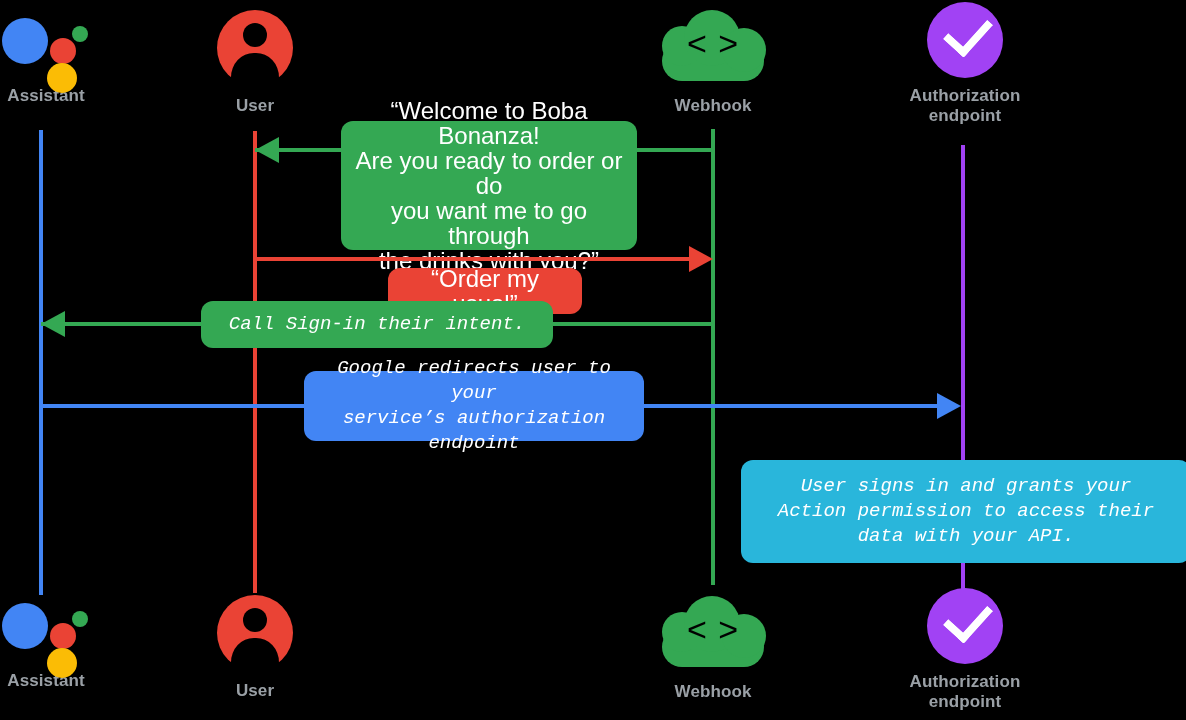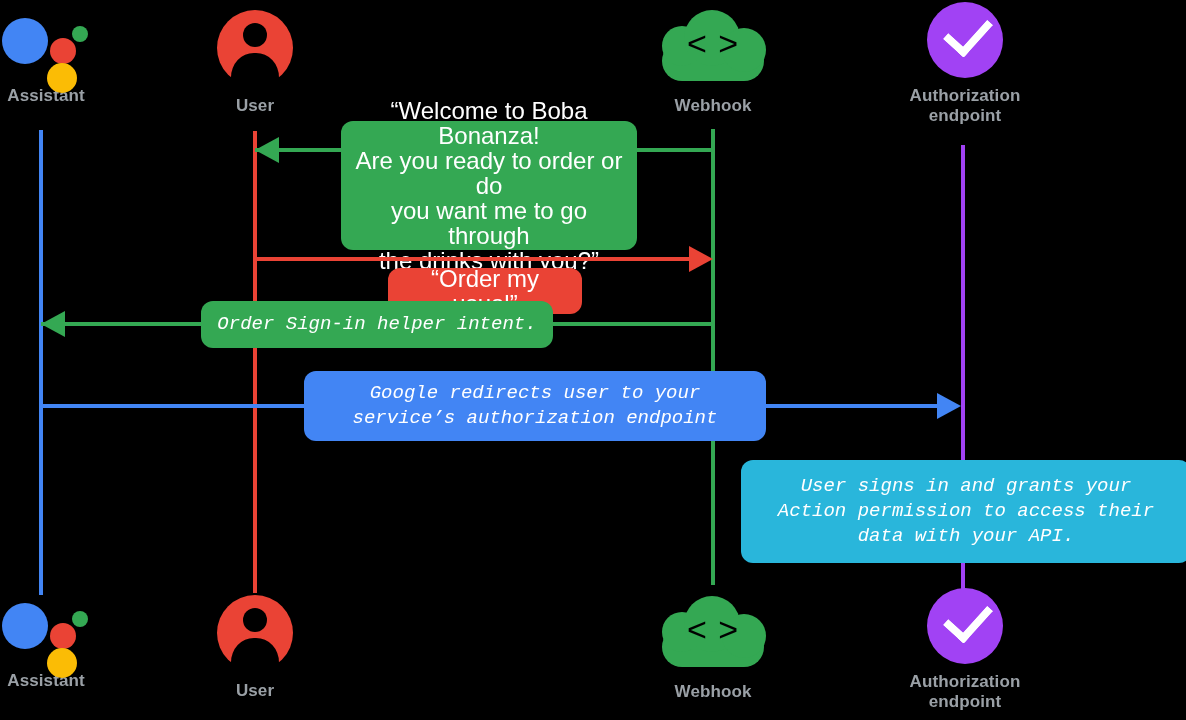"Order Sign-in helper intent." span { text: Order Sign-in helper -> Call Sign-in their }
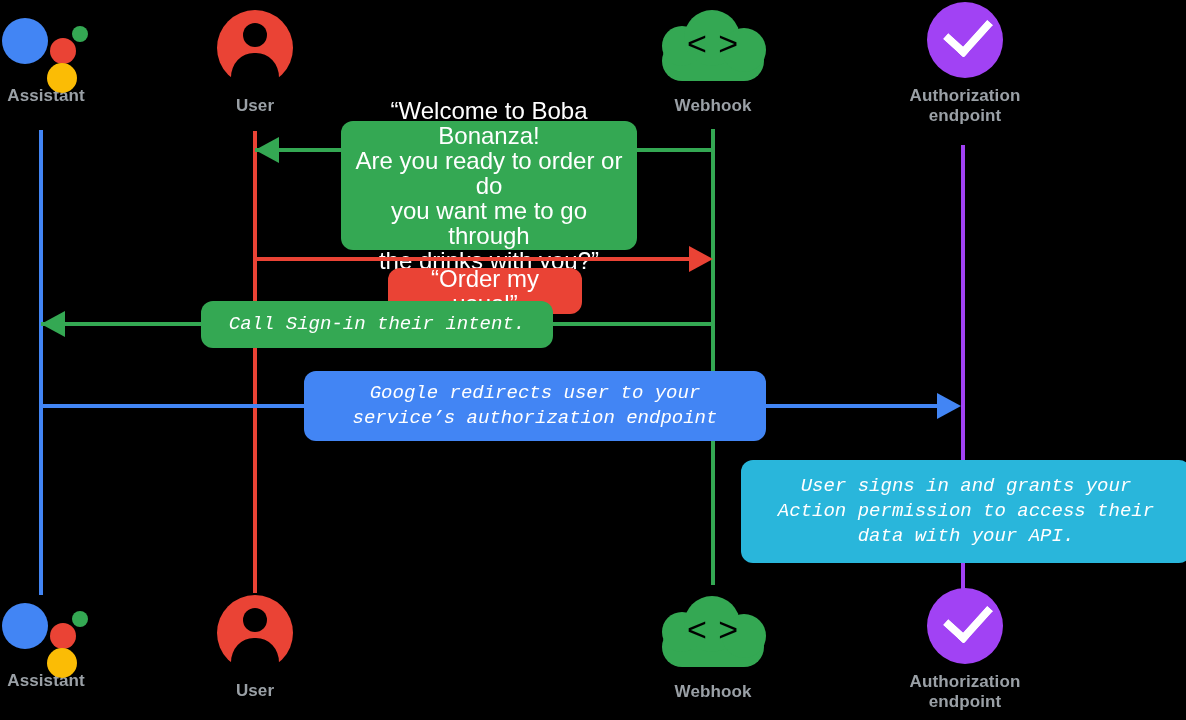"Google redirects user to your" div.bubble { width: 462px -> 340px }
